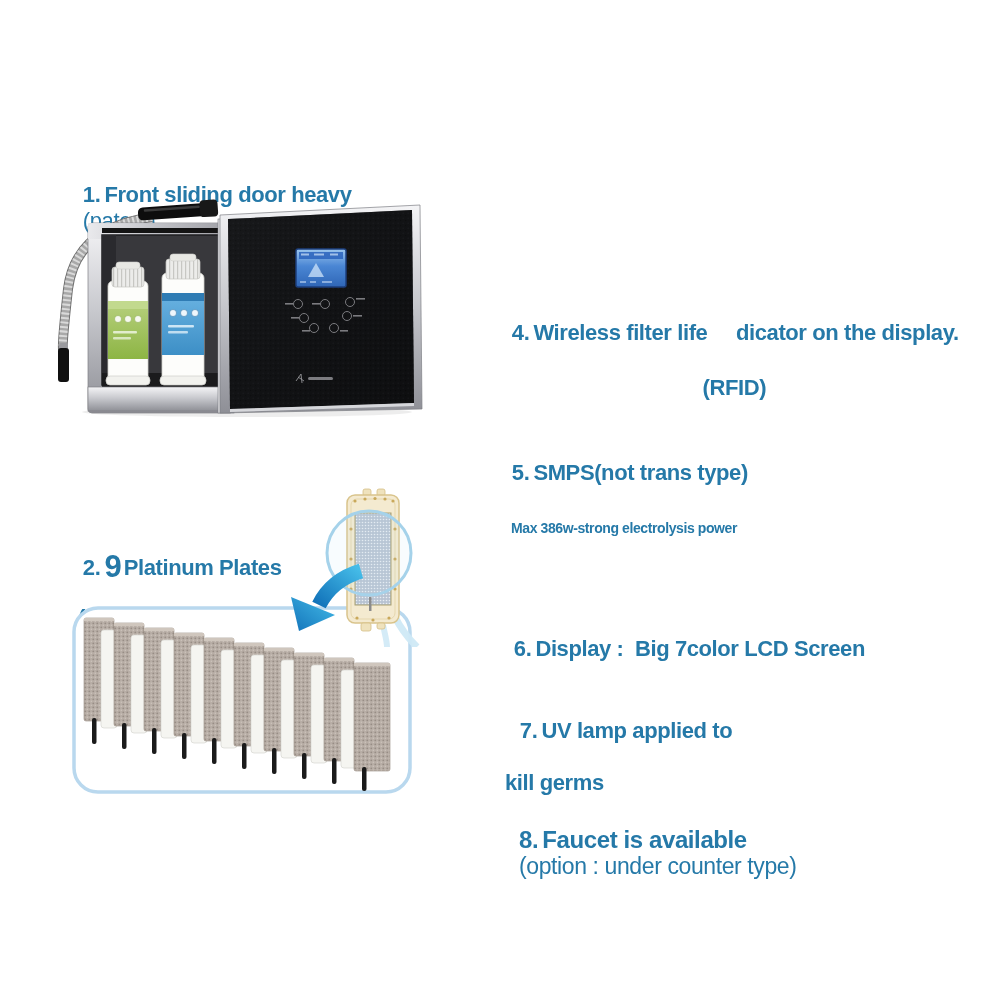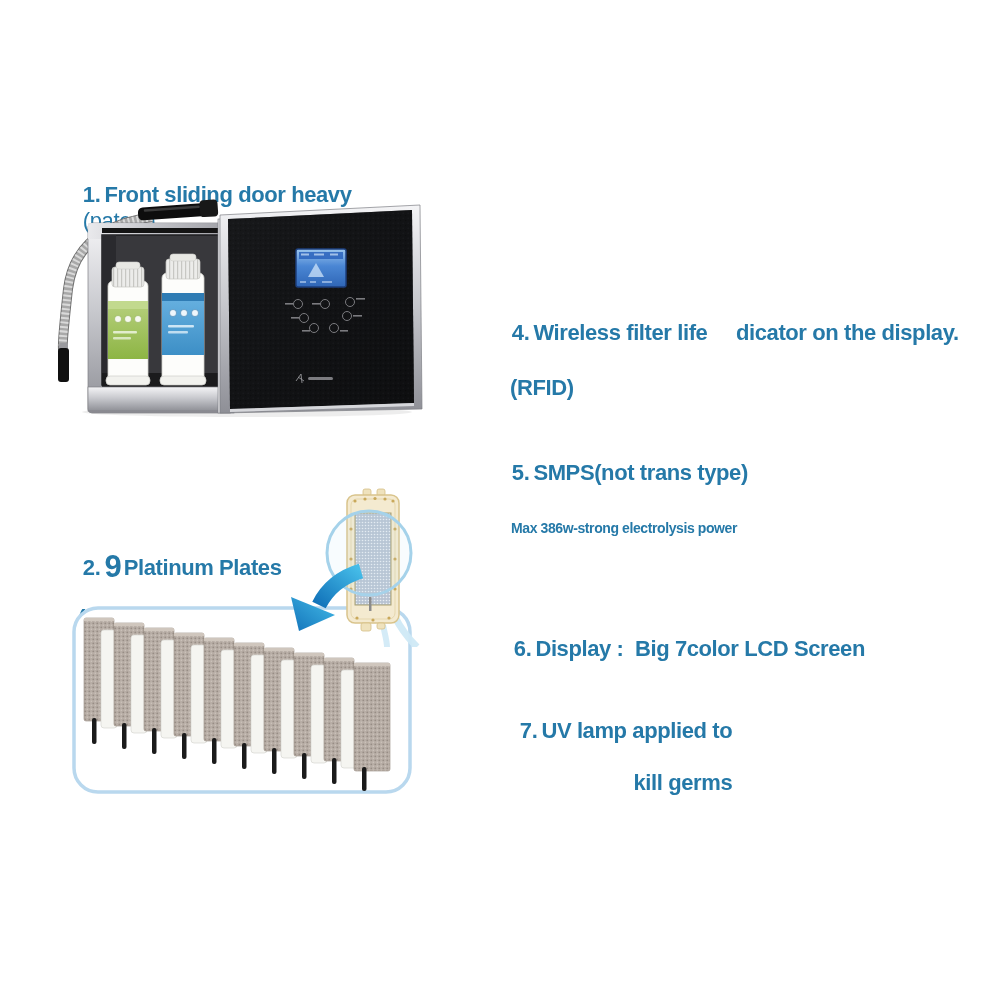"(RFID)" span.sub { text-align: none -> center }
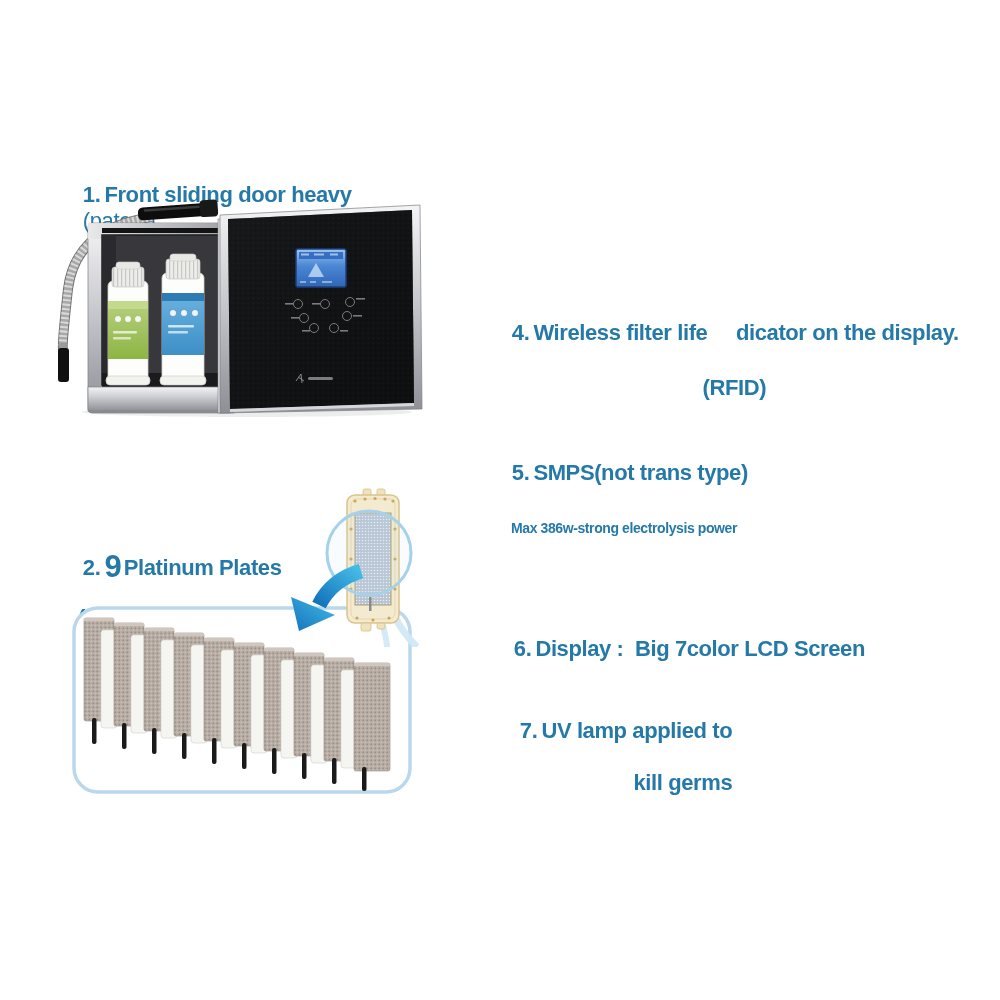"7. UV lamp applied to" div.feat { text-align: right -> none }
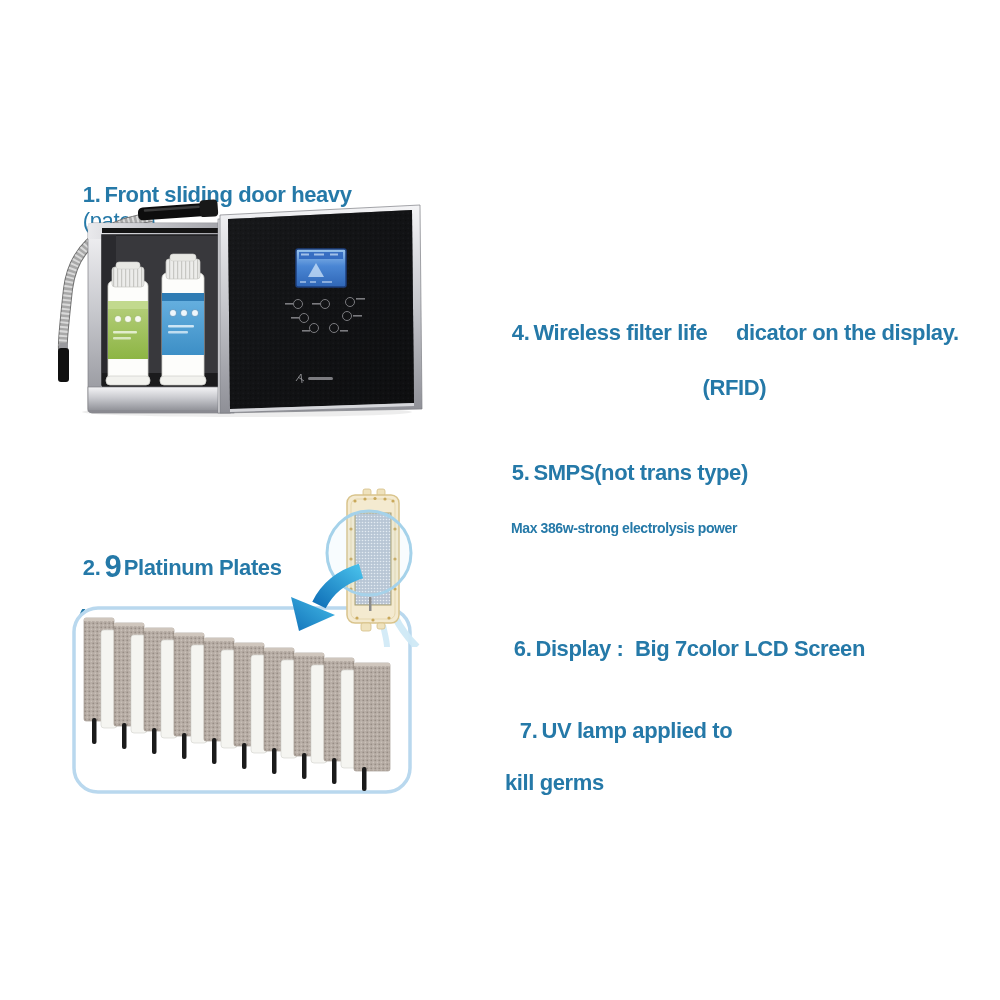"8. Faucet is available (option" div.feat { html: none -> <div> <span>8.</span><span>Faucet is available</span> <span>(option : under counter type)</span> </div> }
